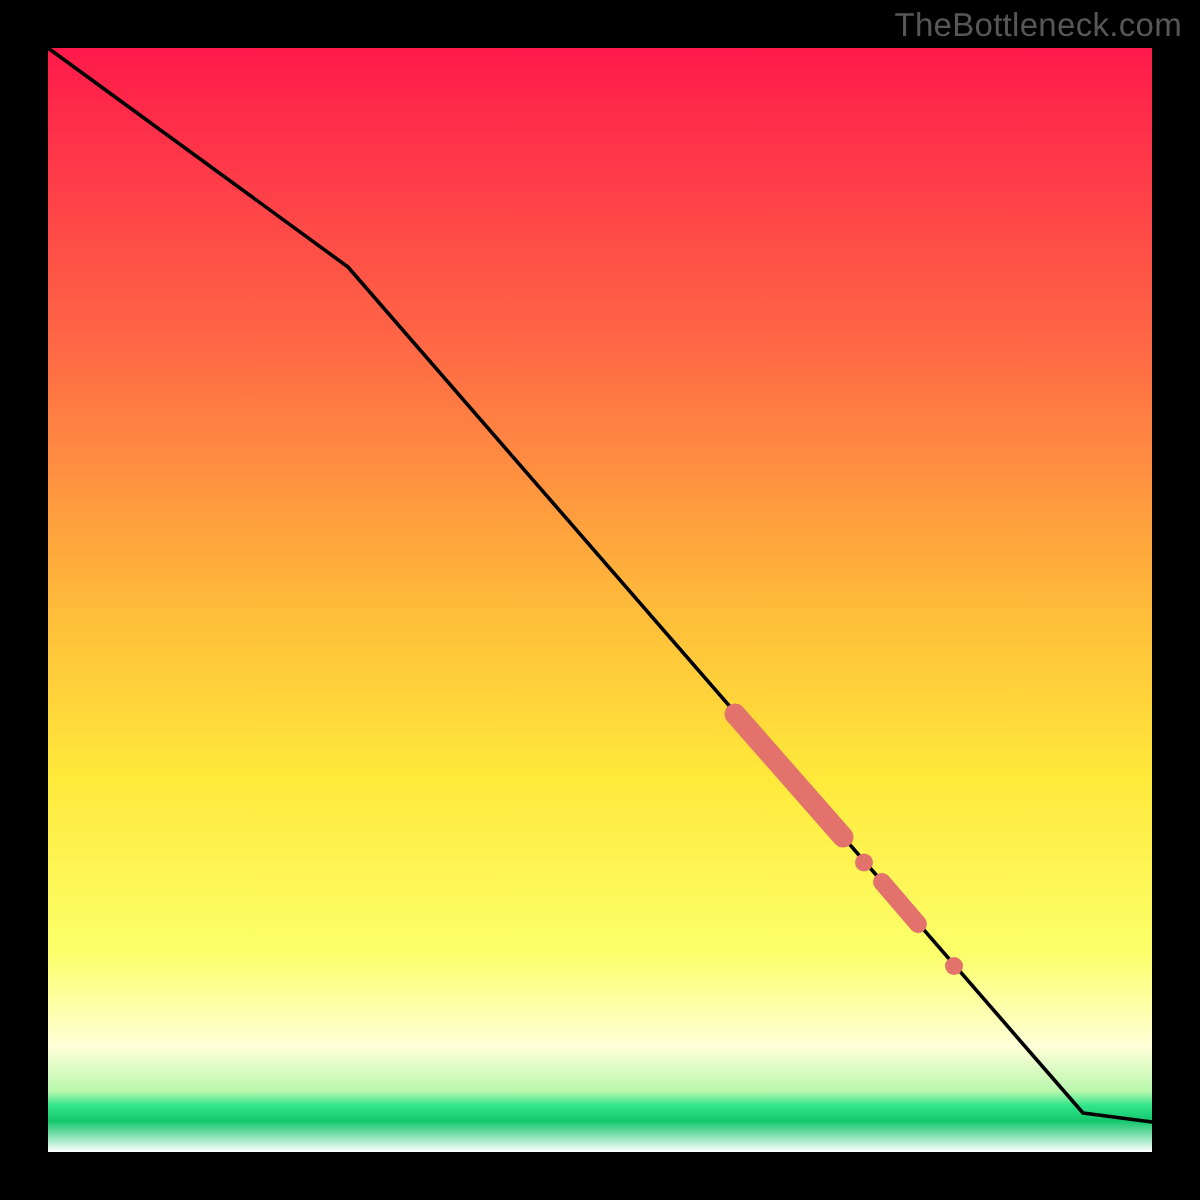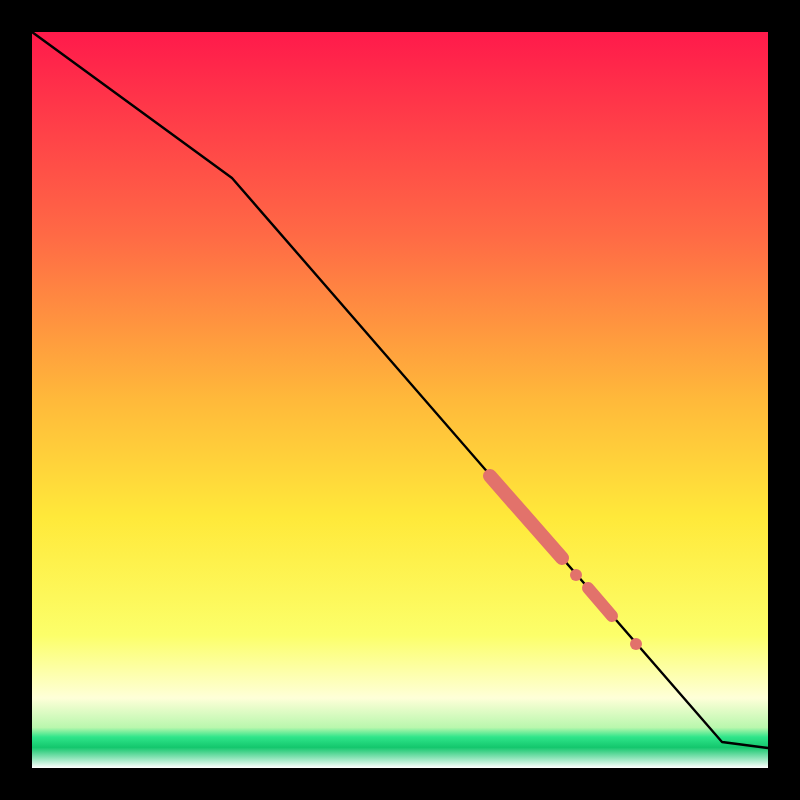"TheBottleneck.com" div.watermark { html: none -> <div>TheBottleneck.com</div> }
